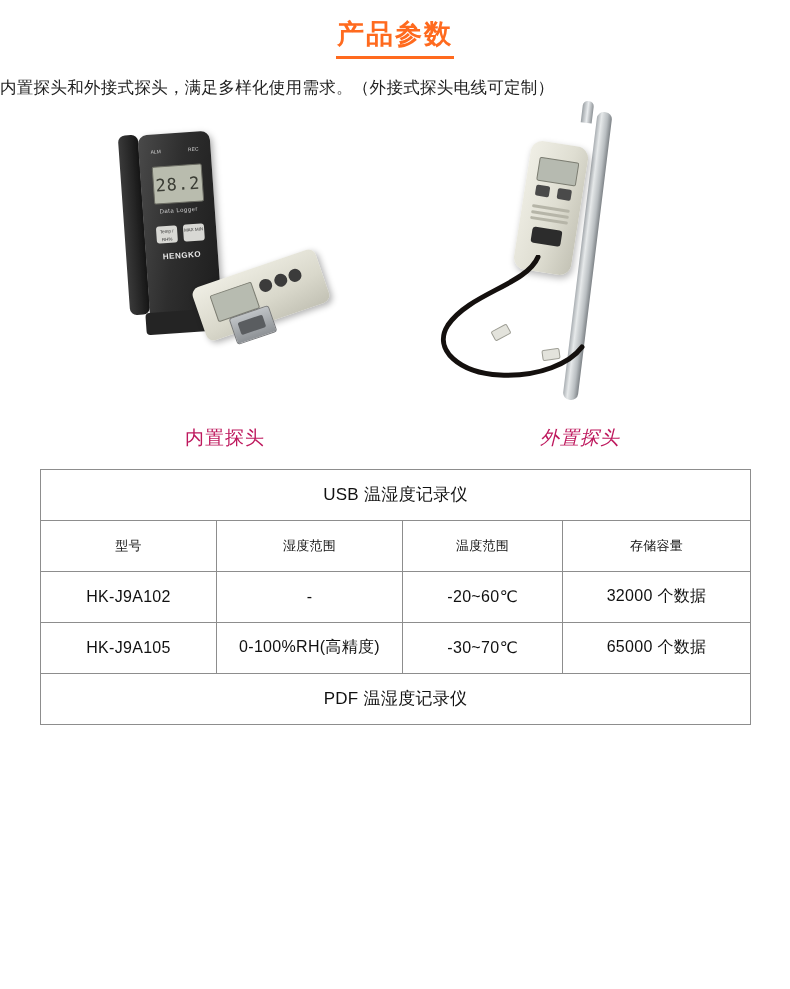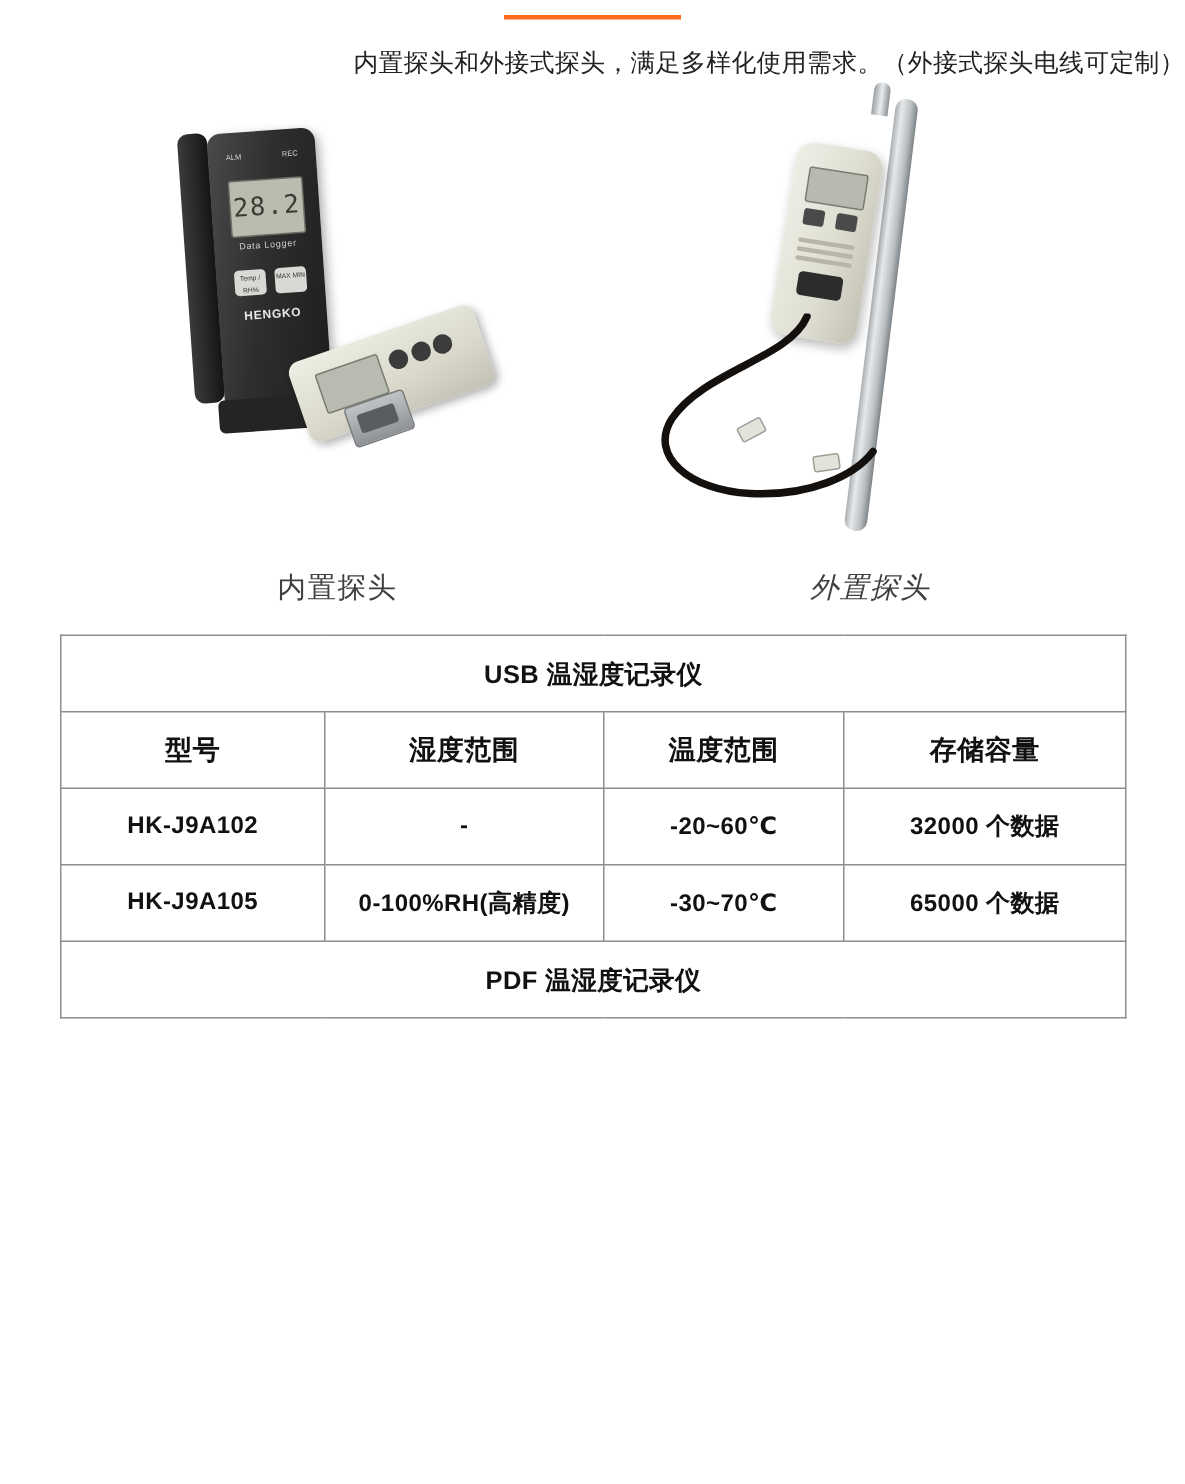"产品参数" div.page-title { html: none -> <div>产品参数</div> }
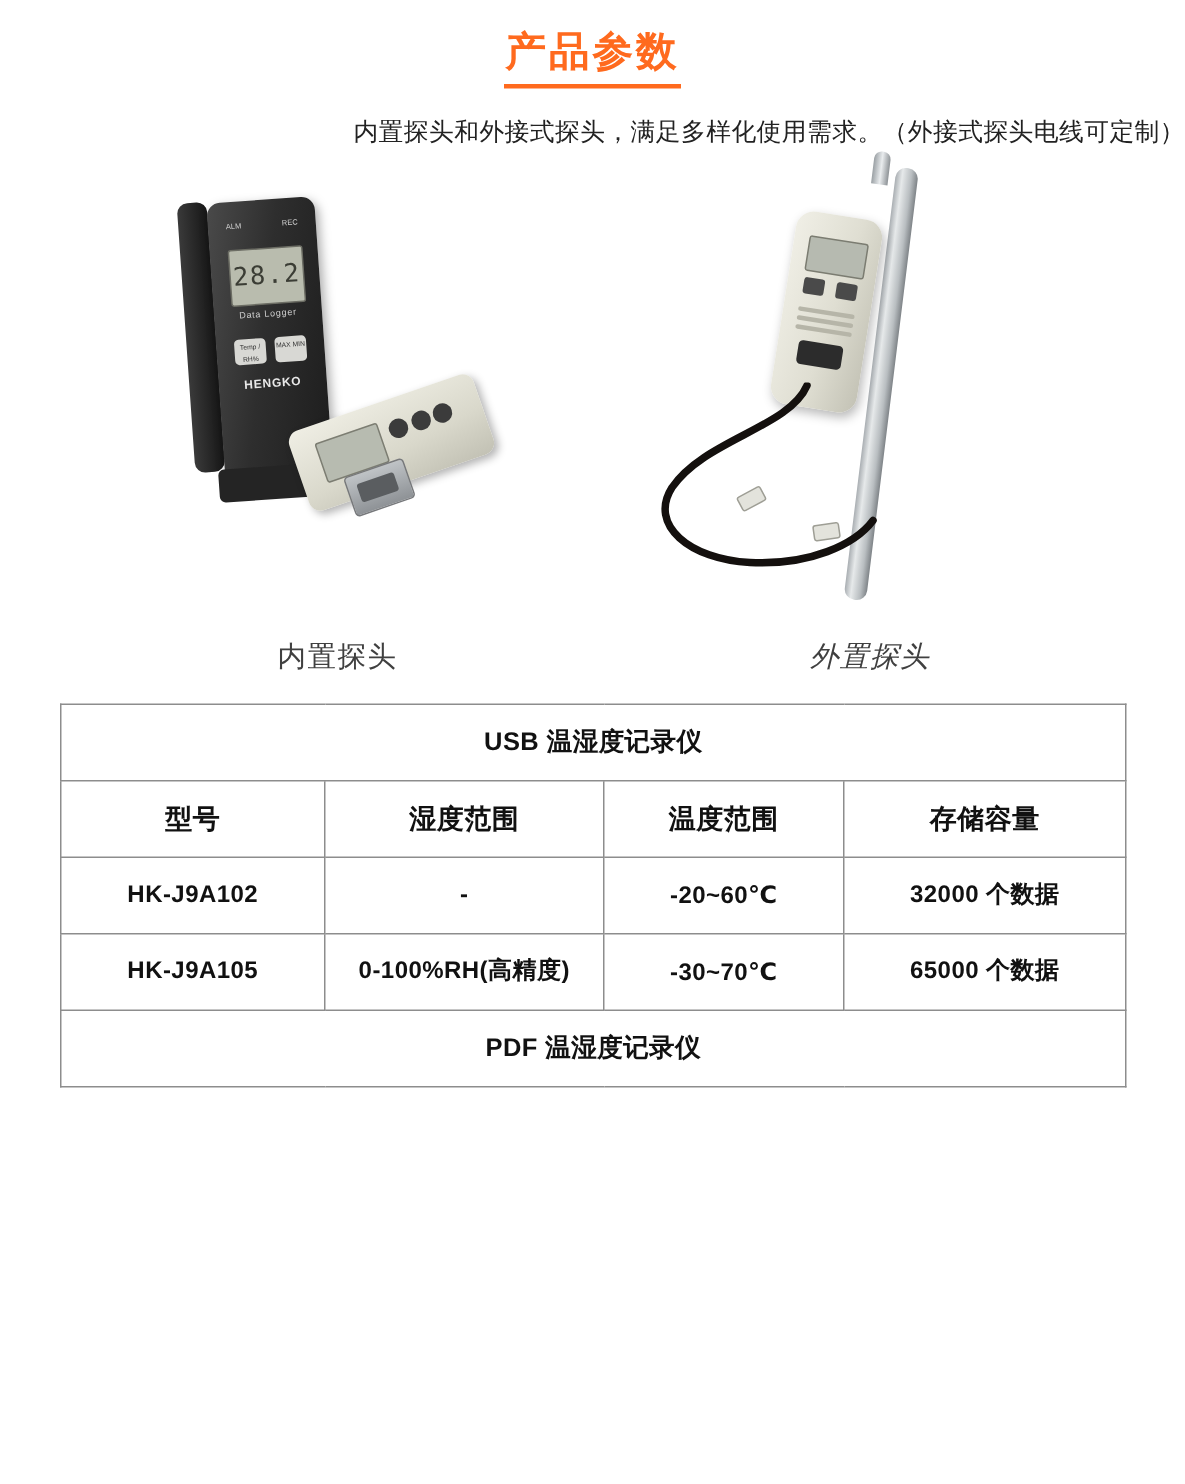"内置探头和外接式探头，满足多样化使用需求。（外接式探头电线可定制）" .subtitle { text-align: right -> left }
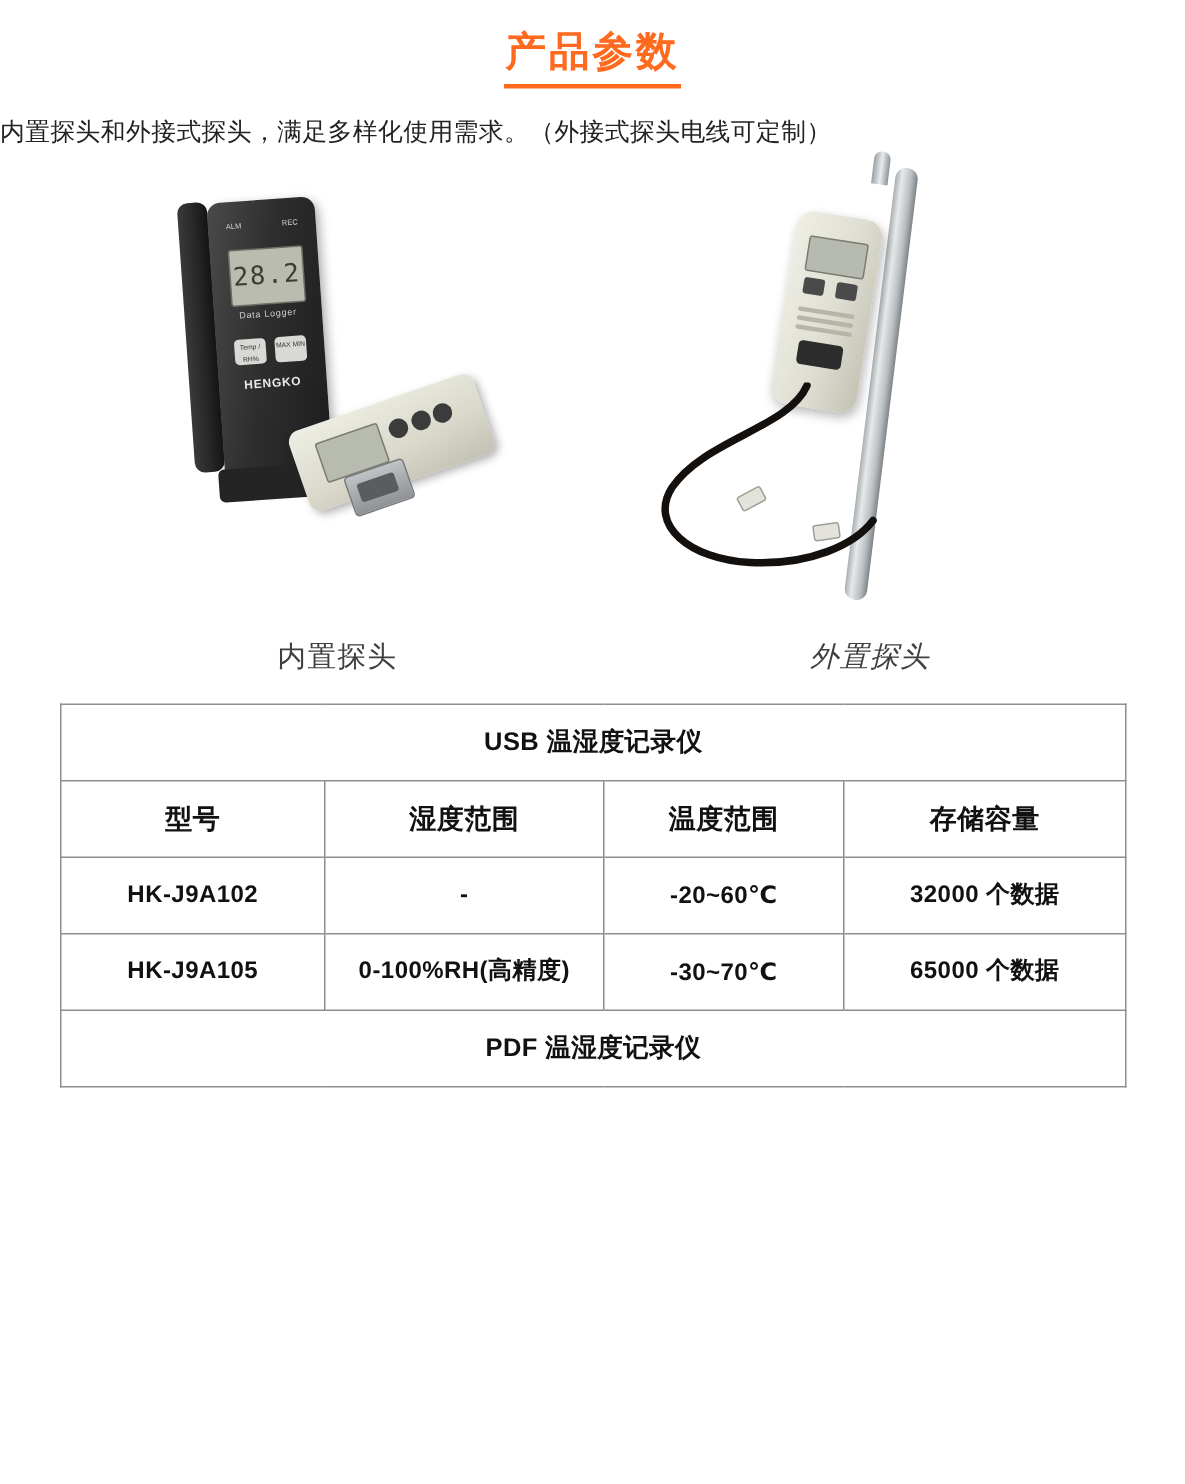"内置探头" .caption { color: #404040 -> #be185d }
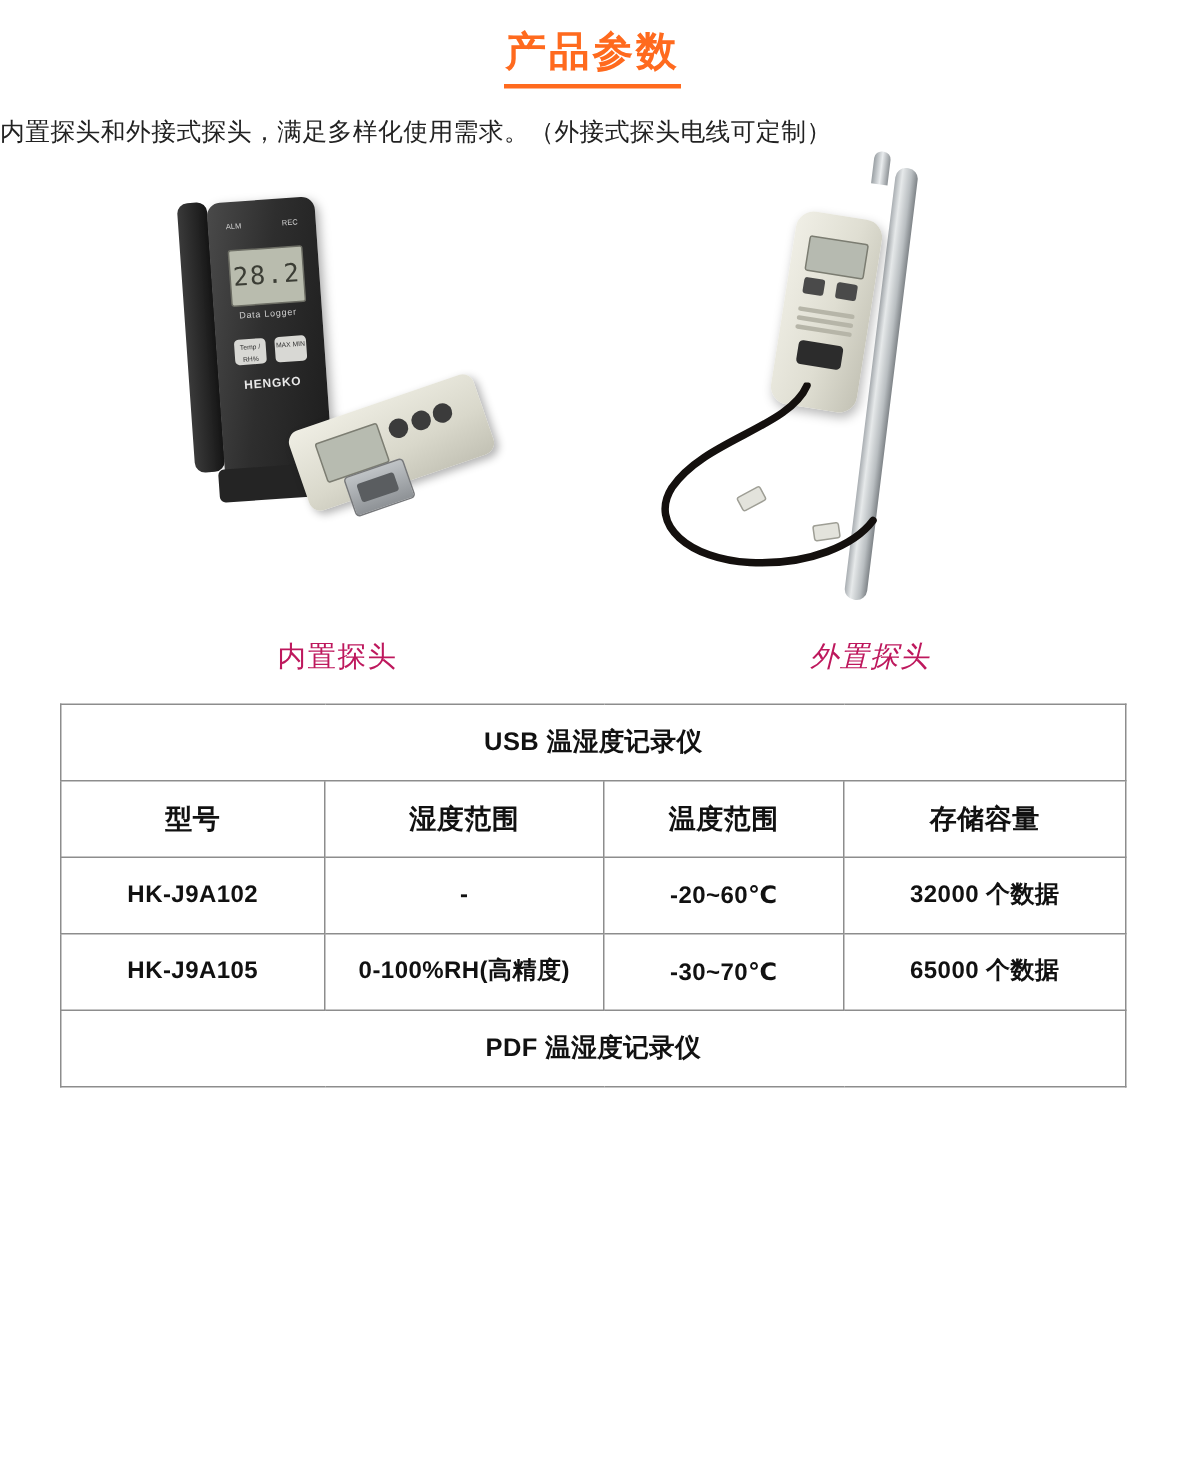"USB 温湿度记录仪" table.spec td { font-weight: bold -> normal }
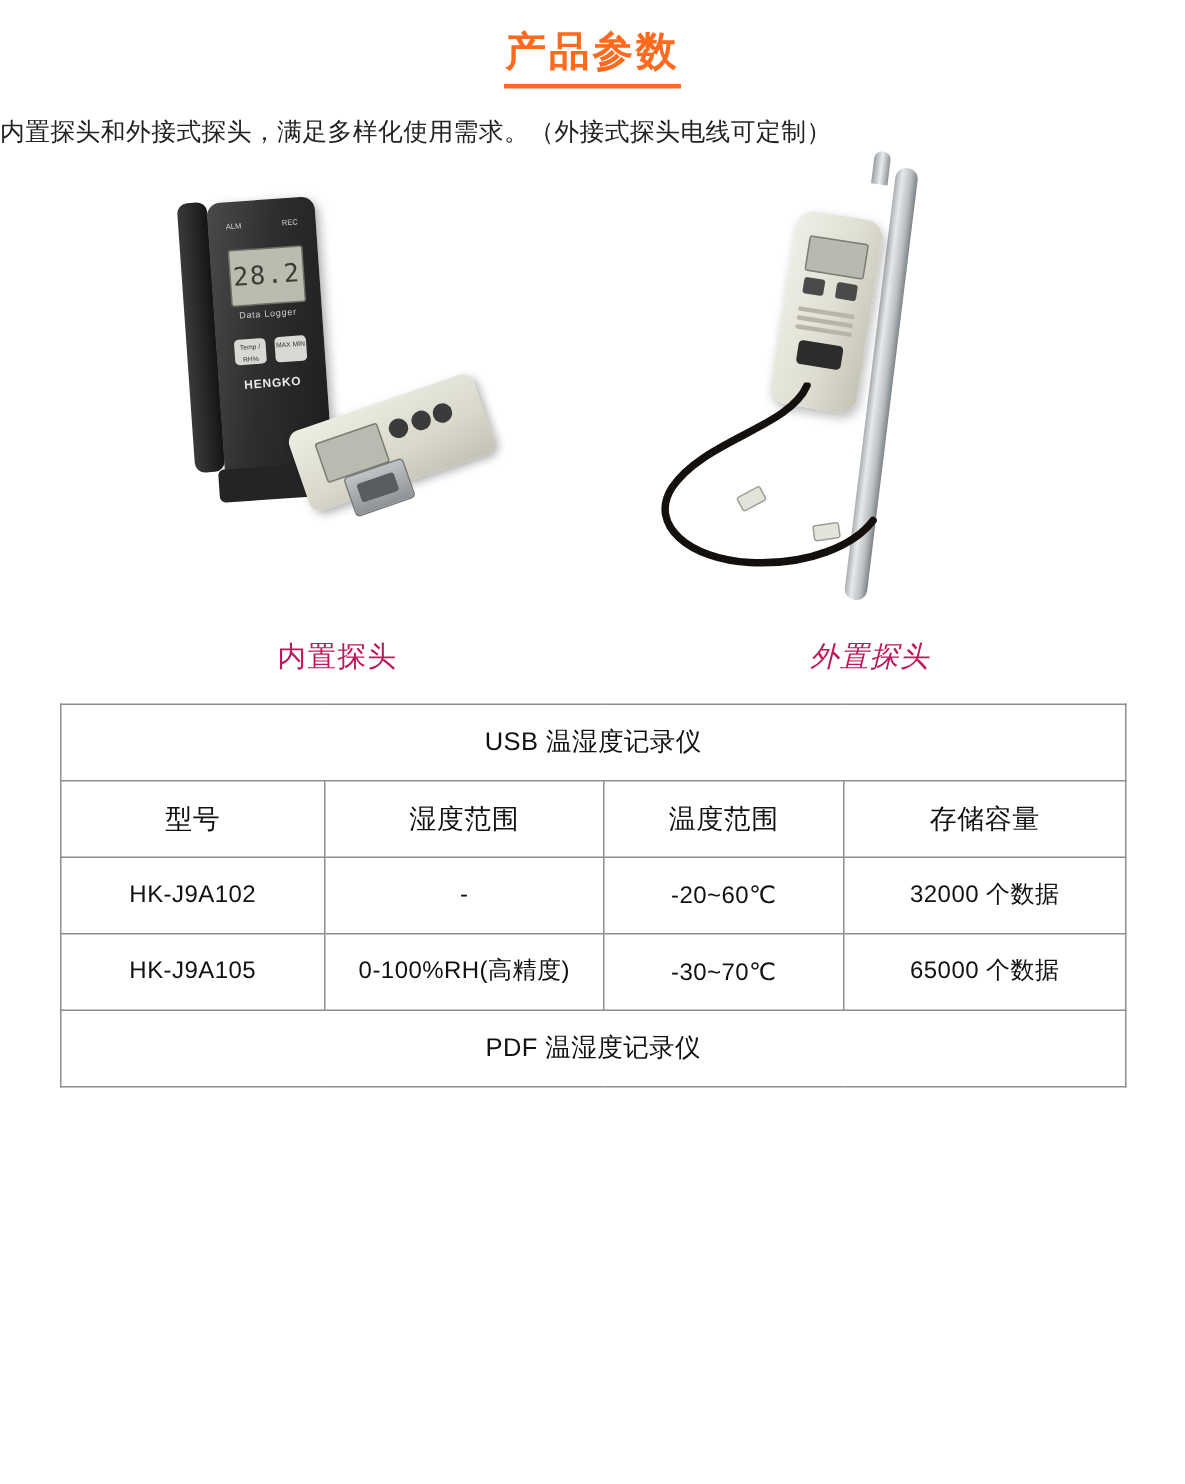"型号" table.spec td.head { font-size: 18px -> 13px }
